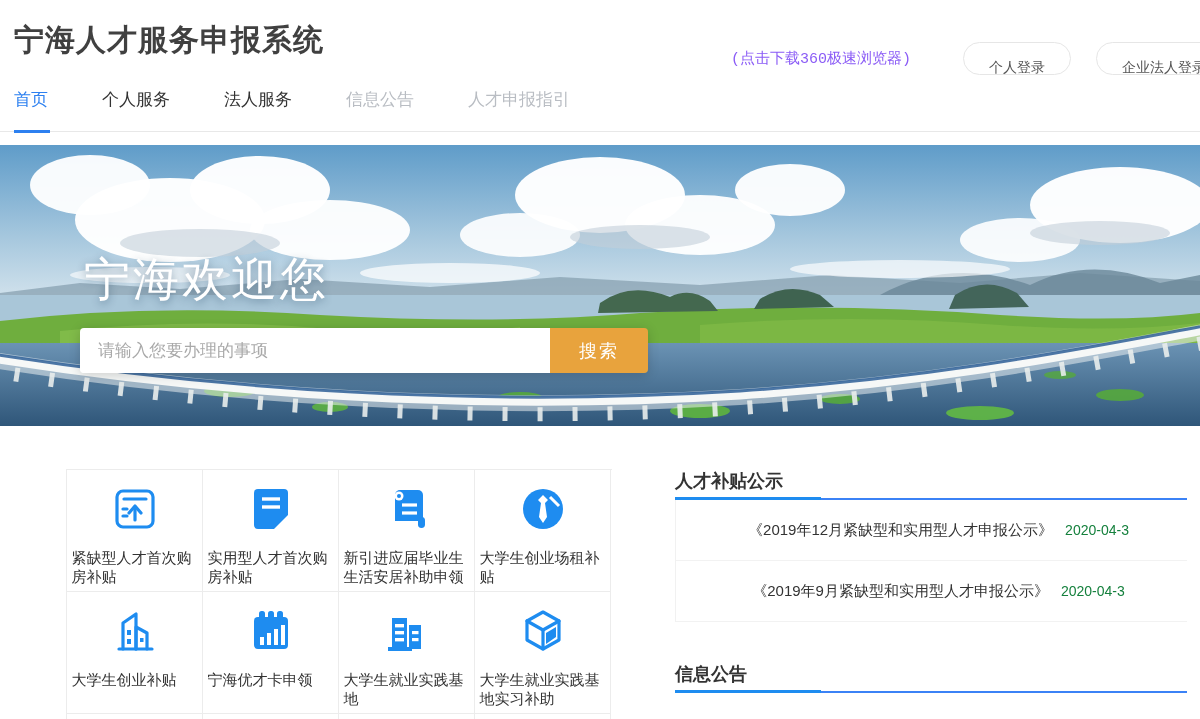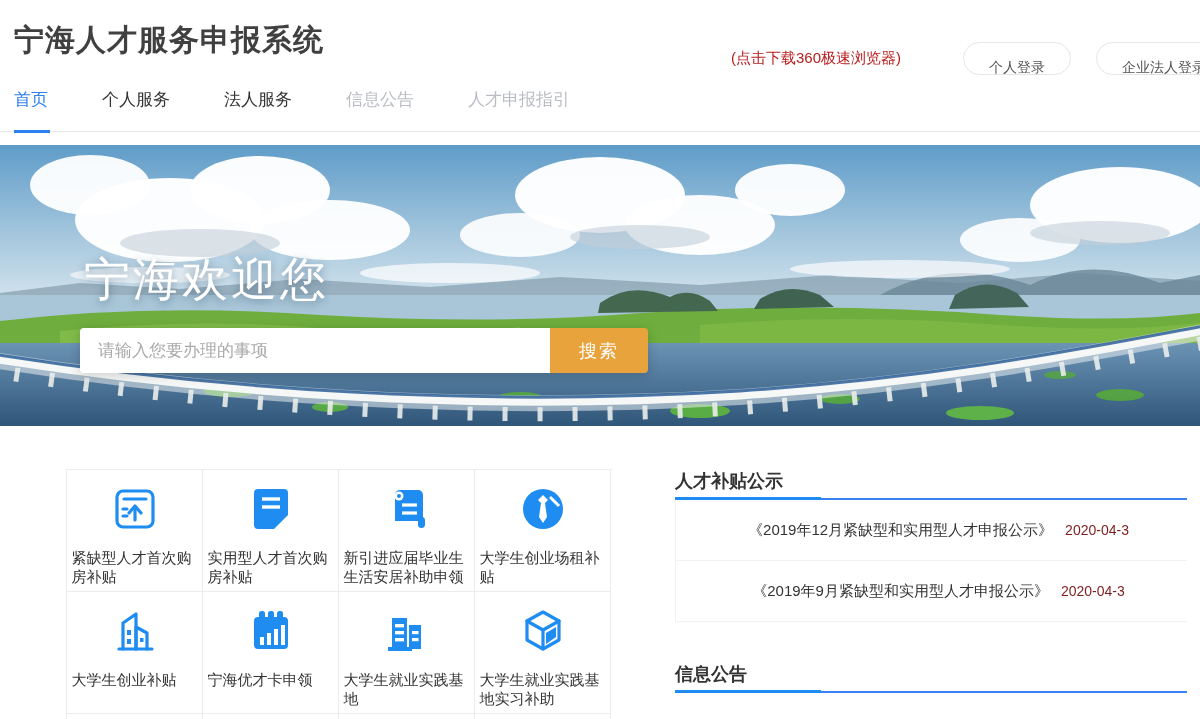"(点击下载360极速浏览器)" .dl-note { color: #b91c1c -> #8b5cf6; font-family: none -> Liberation Mono, monospace }
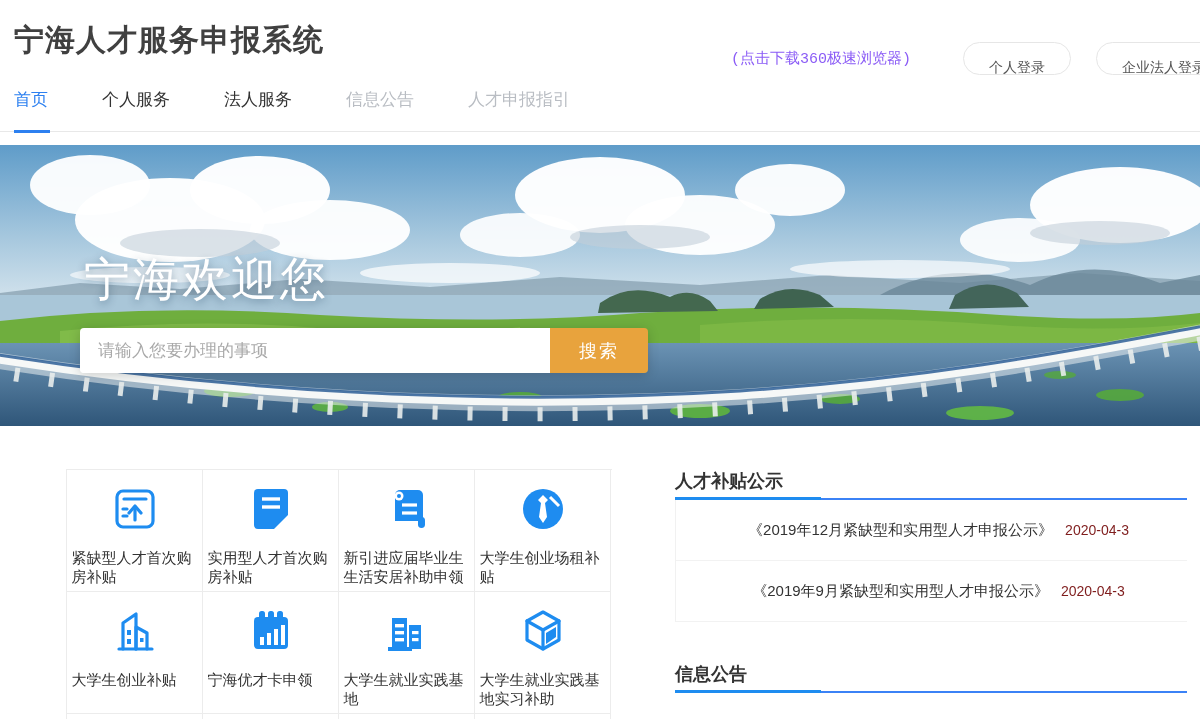"2020-04-3" .n-date { color: #7f1d1d -> #15803d }
